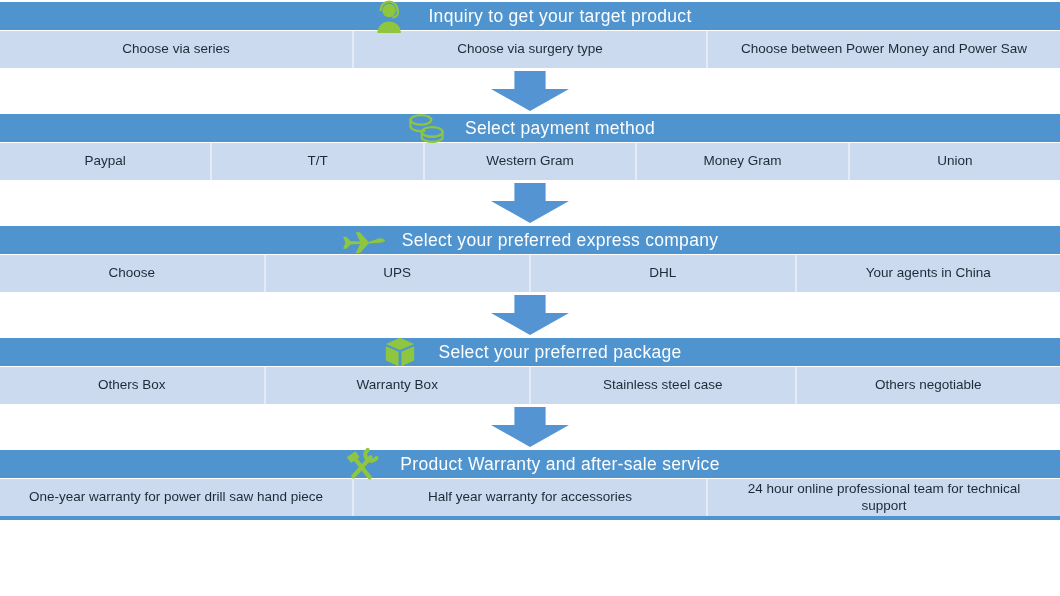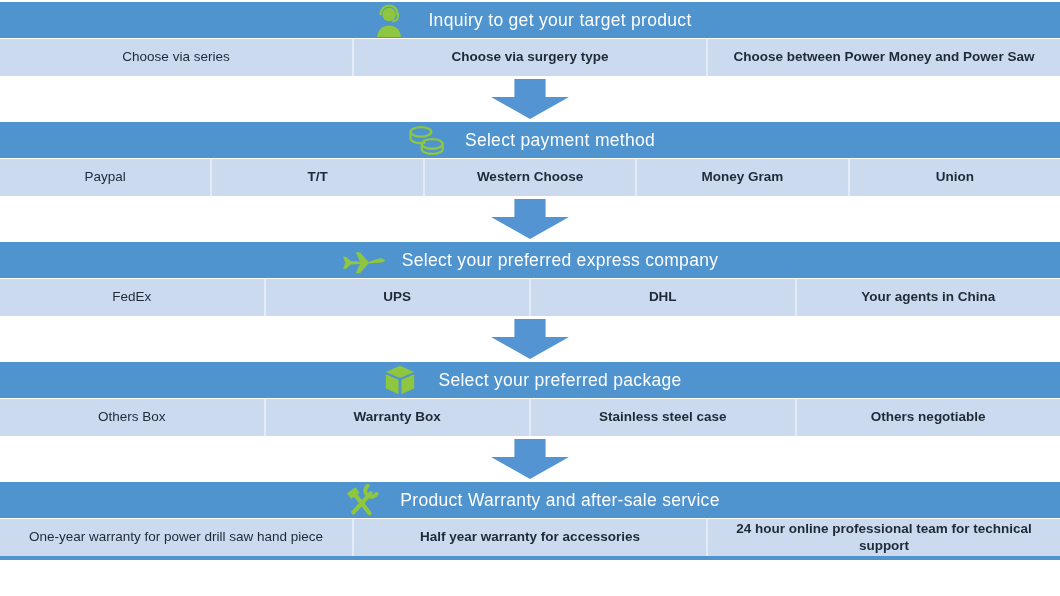"Inquiry to get your target" .section-header { height: 36px -> 28px }
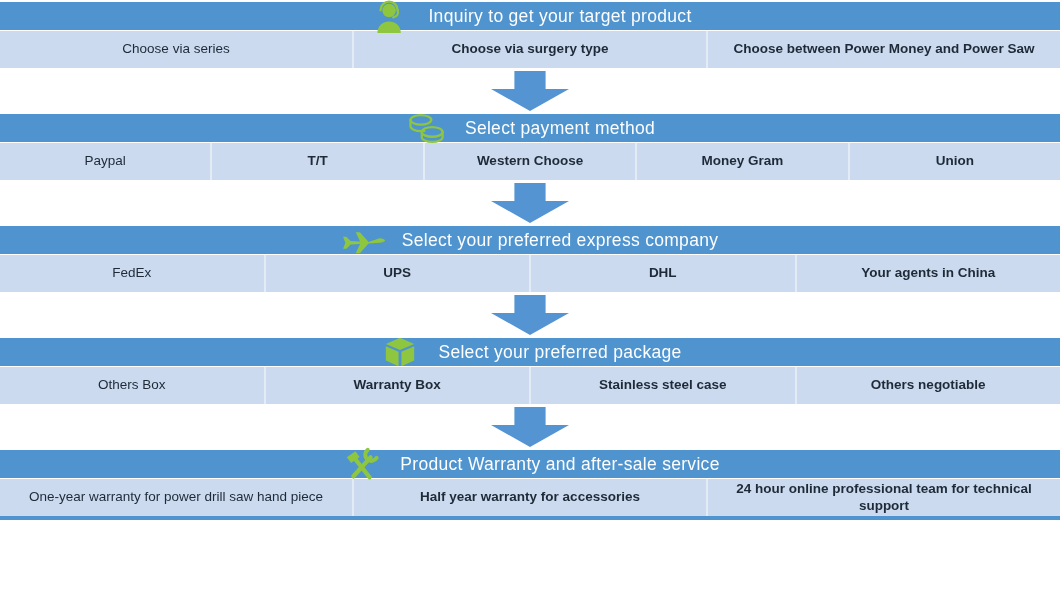"Choose via surgery type" .option-cell + .option-cell { font-weight: bold -> none }
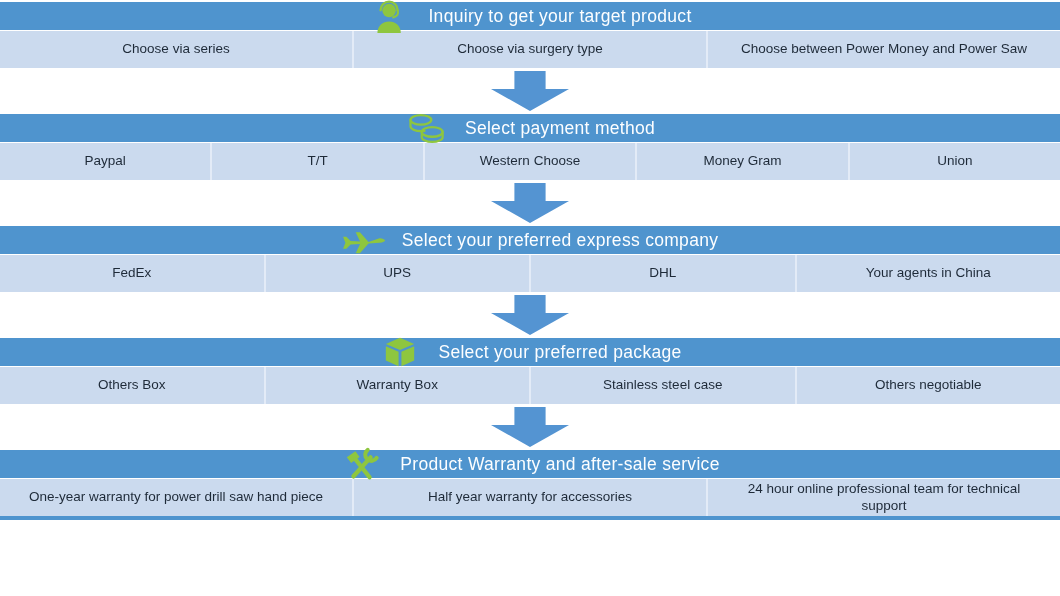"Western Choose" span { text: Choose -> Gram }
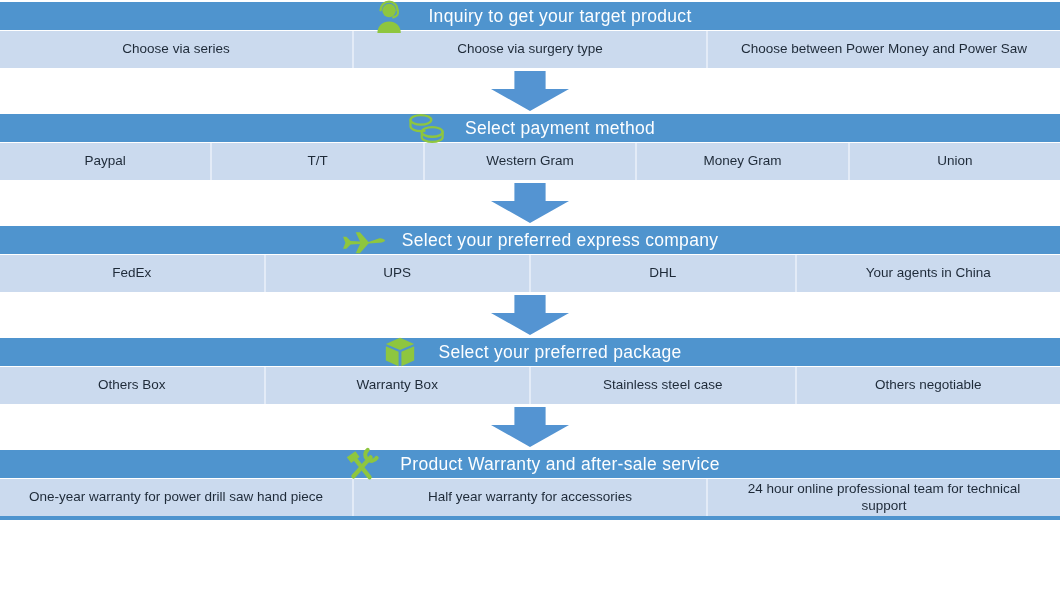"FedEx" span { text: FedEx -> Choose }
